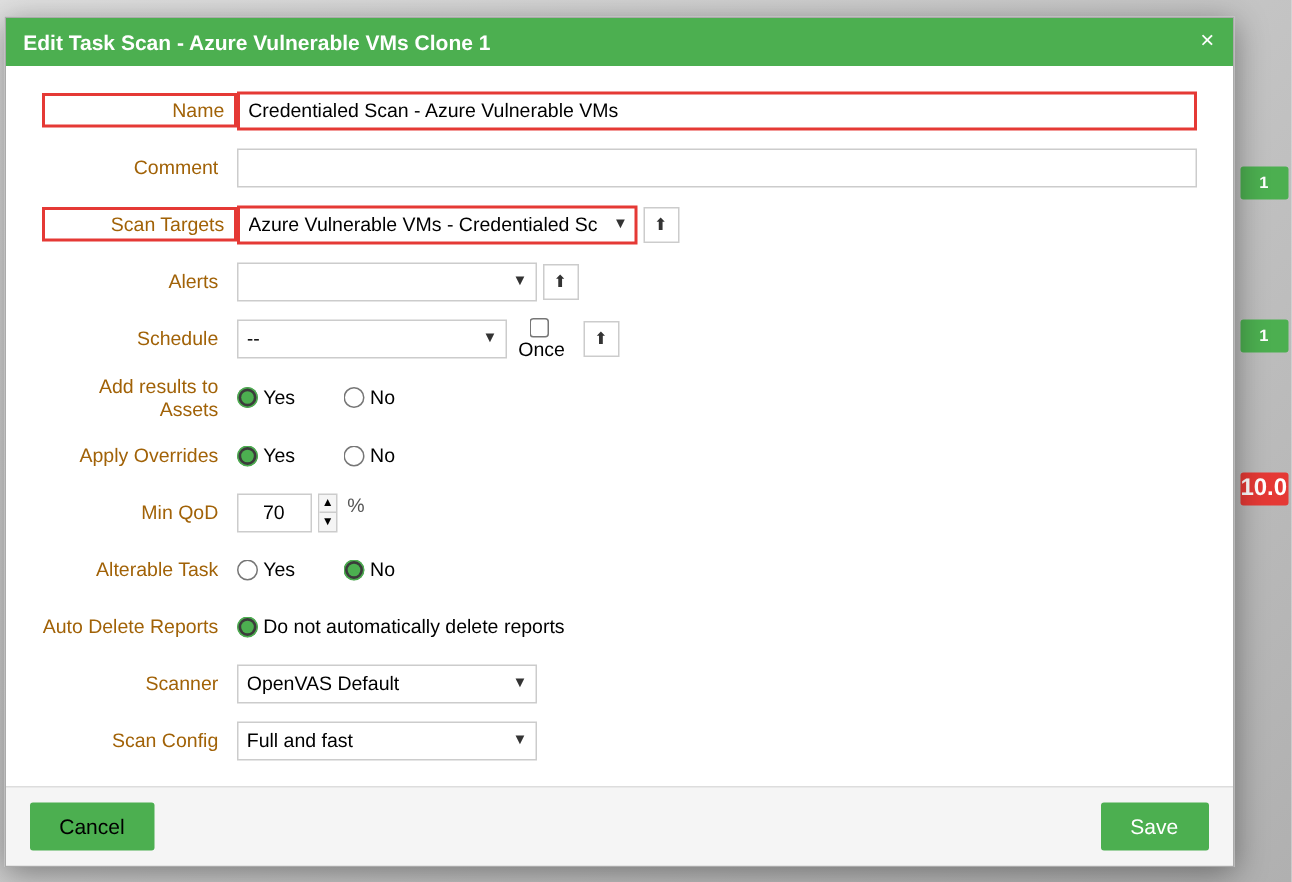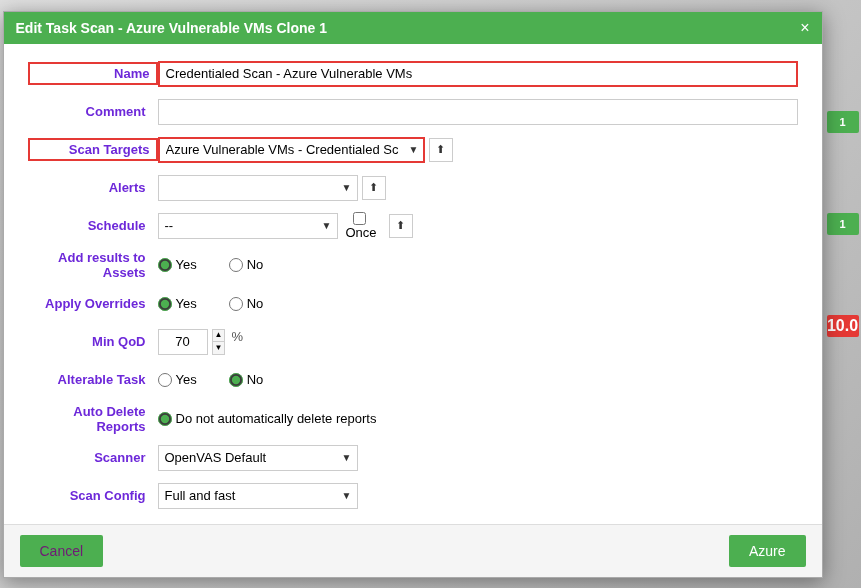"Name" .form-label { color: #6d28d9 -> #a16207; font-weight: bold -> normal }
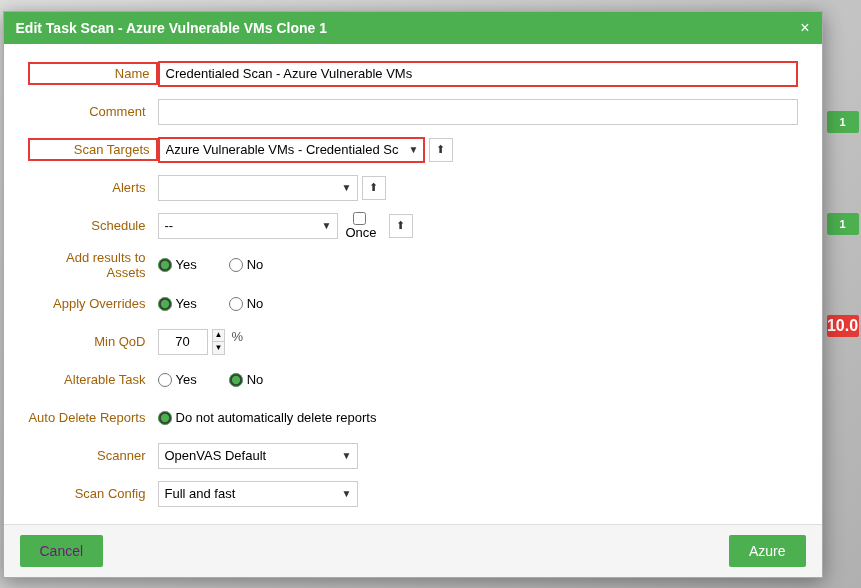"Cancel" .btn-cancel { color: #701a75 -> #000000 }
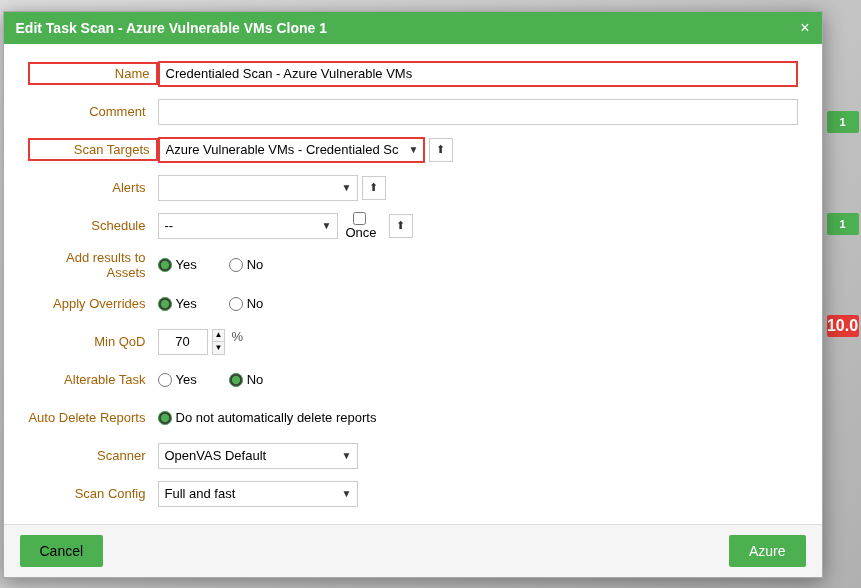"Azure" button.btn-save { text: Azure -> Save }
